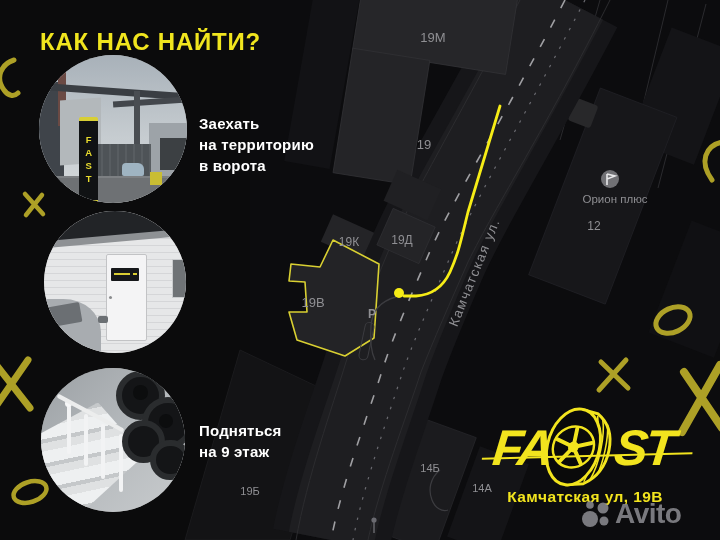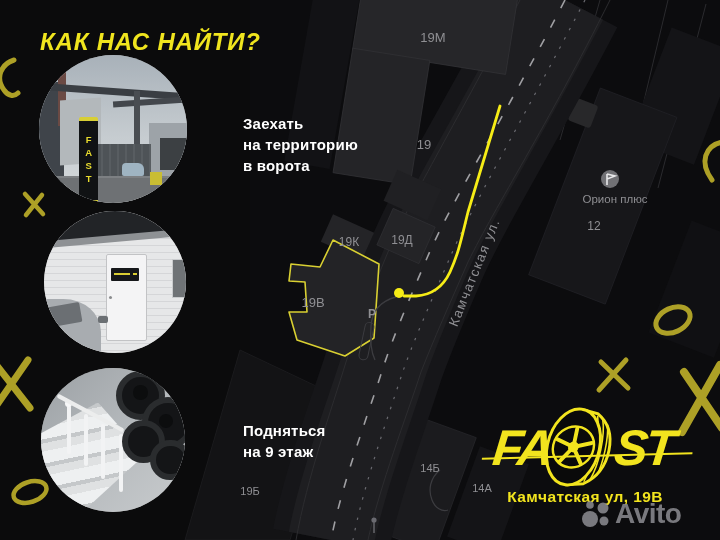"КАК НАС НАЙТИ?" .title { font-style: italic -> none }
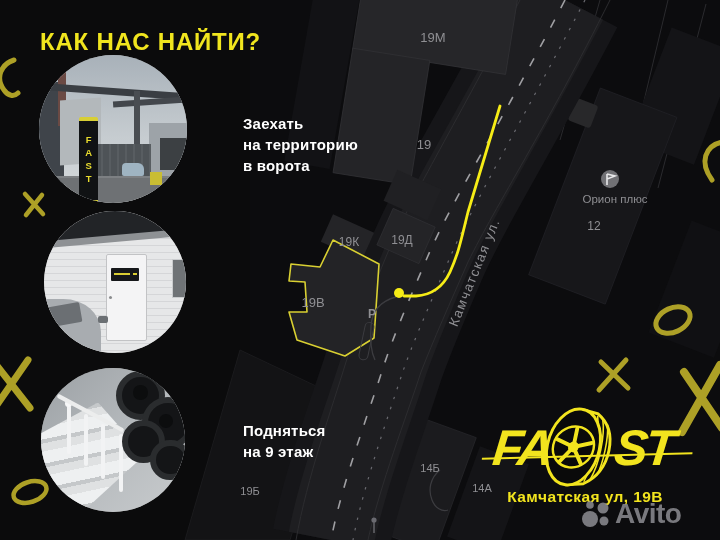"Заехать" .step-text { margin-left: 44px -> none }
